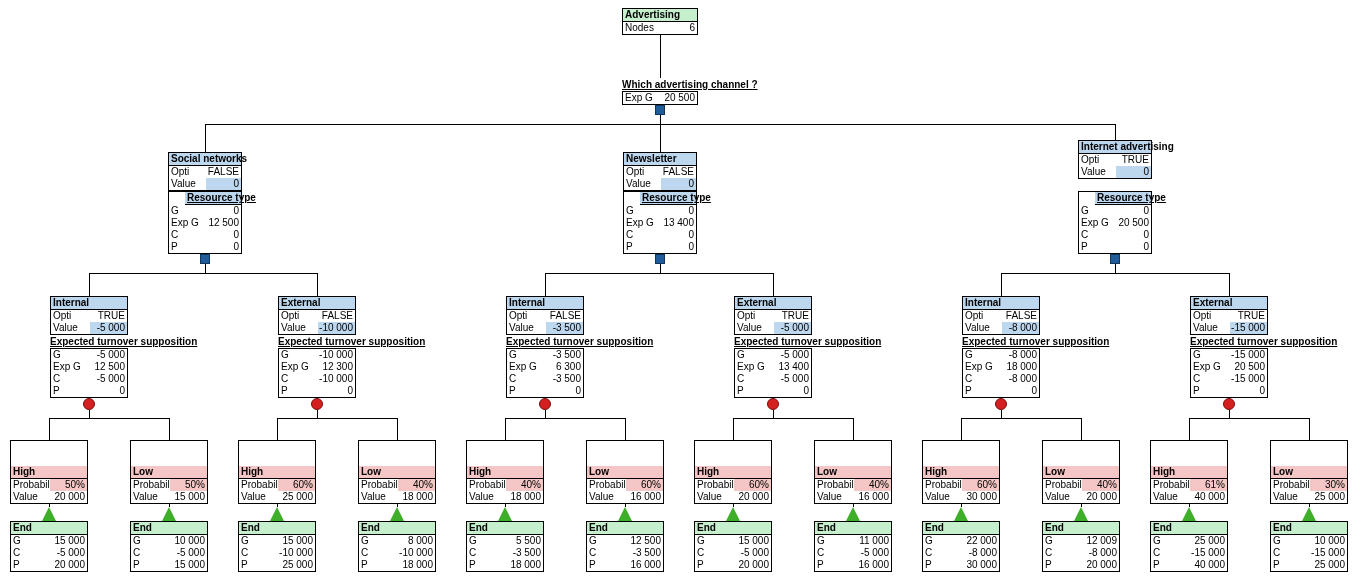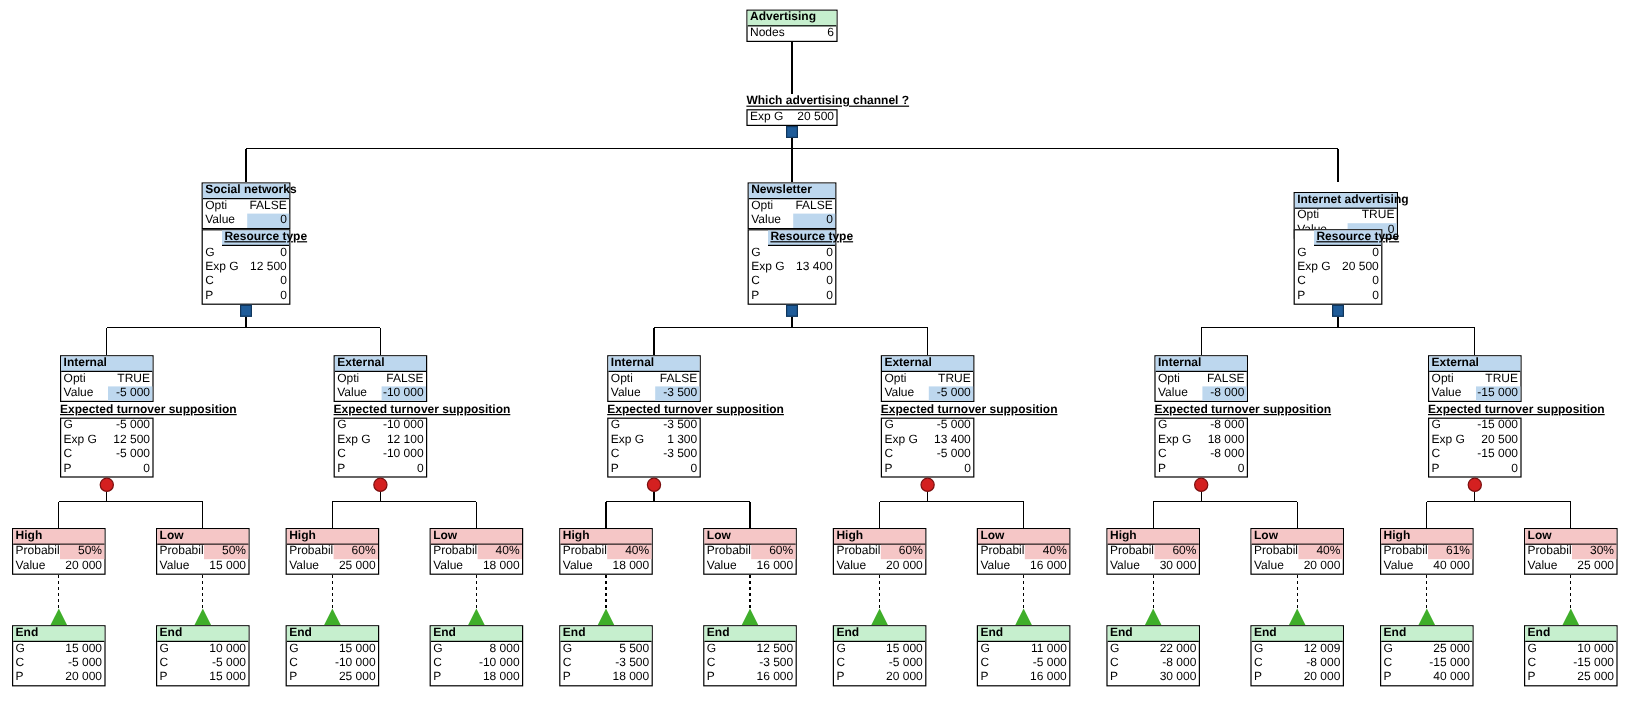"Internet advertising" div.node { top: 160px -> 140px; width: 87px -> 74px }
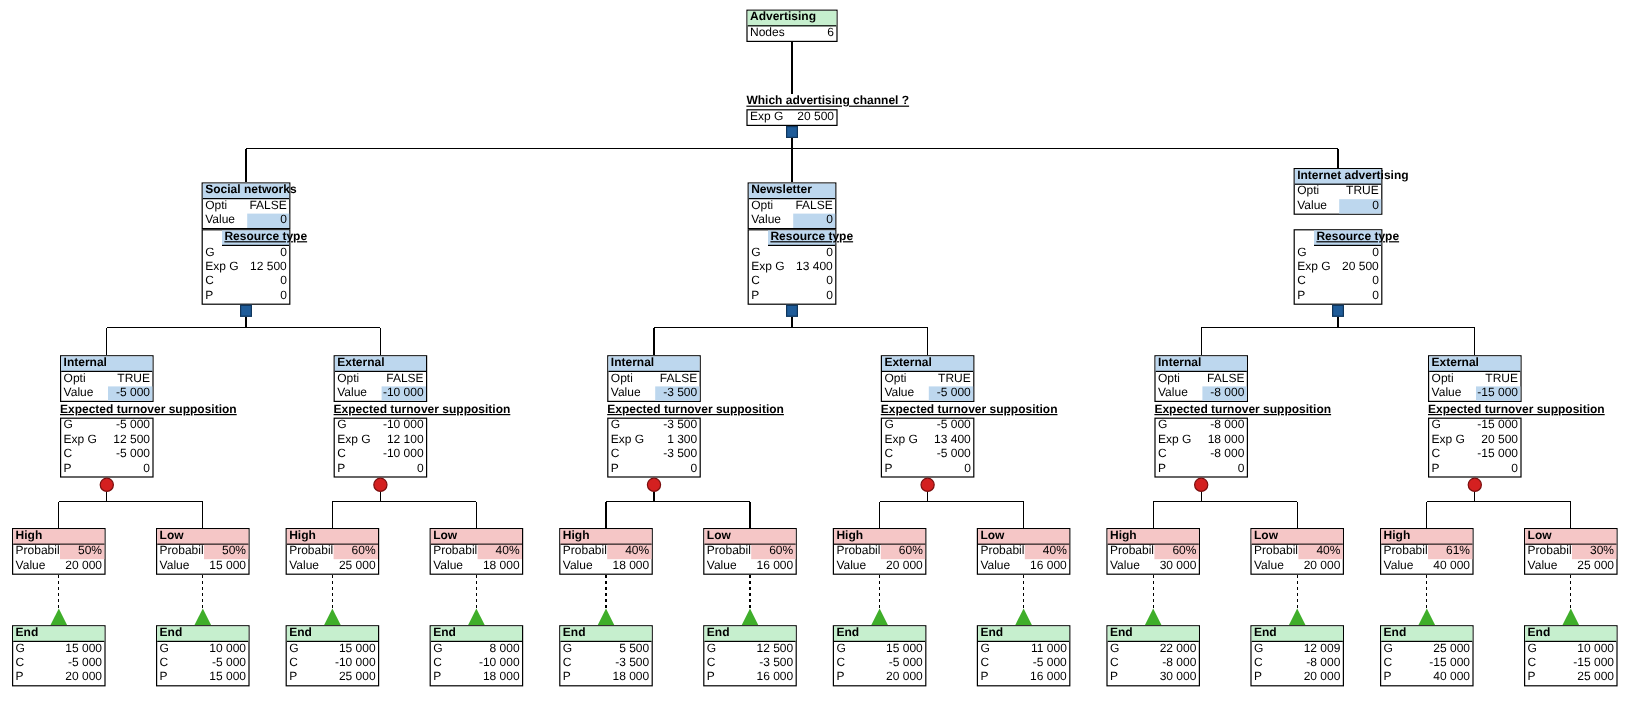"12 100" span.val { text: 12 100 -> 12 300 }
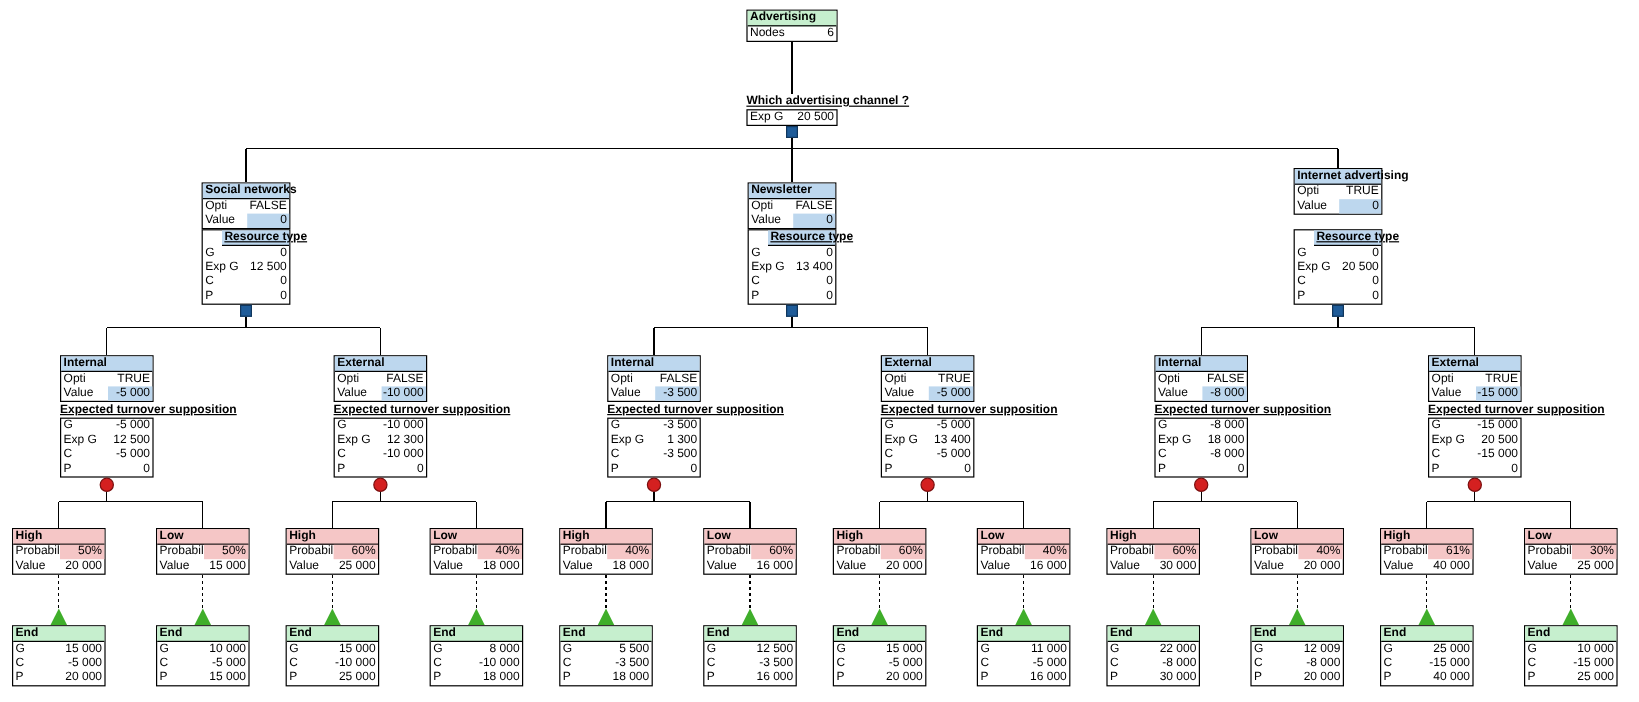"1 300" span.val { text: 1 300 -> 6 300 }
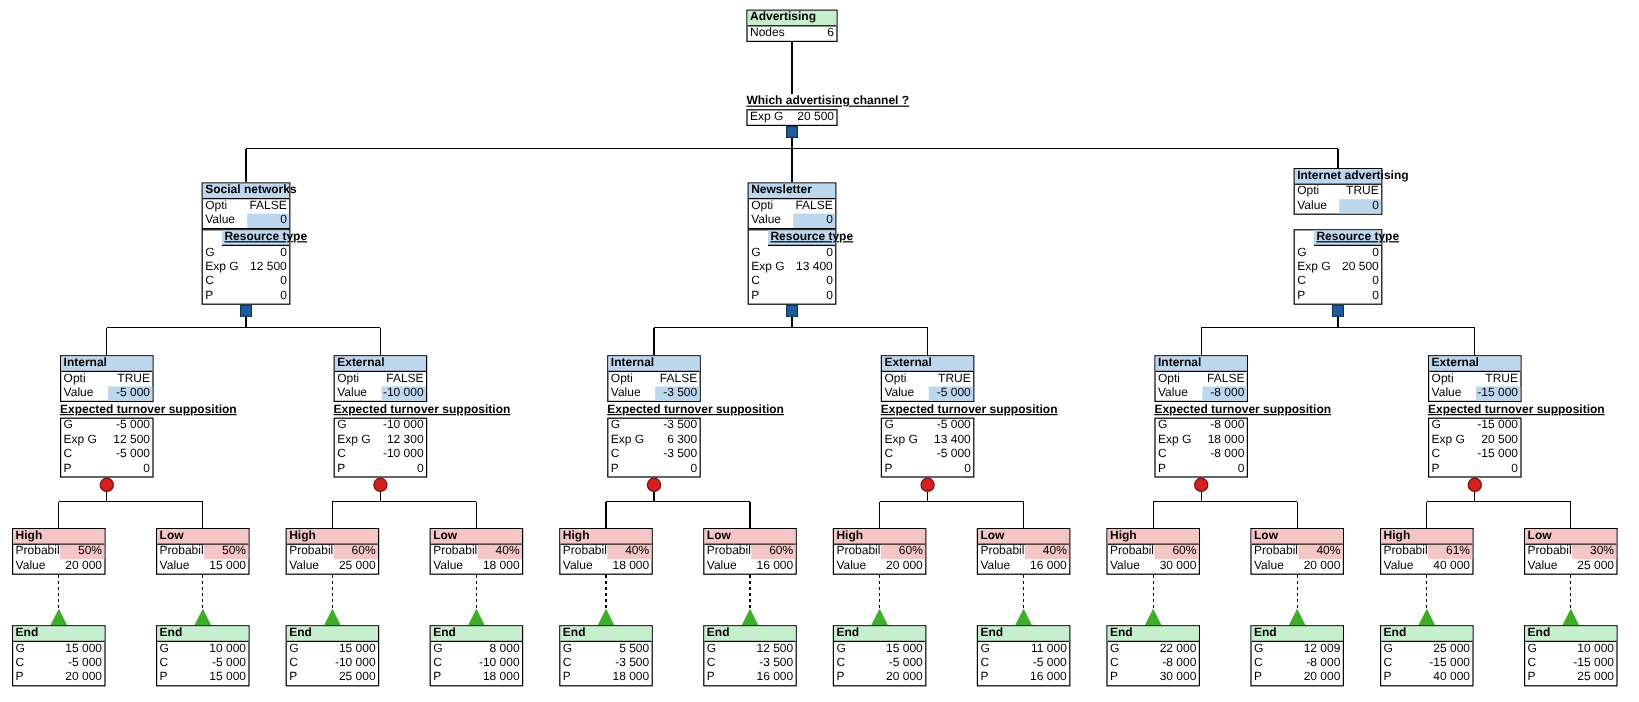"High" .hdr.pink { margin-top: none -> 25px }
